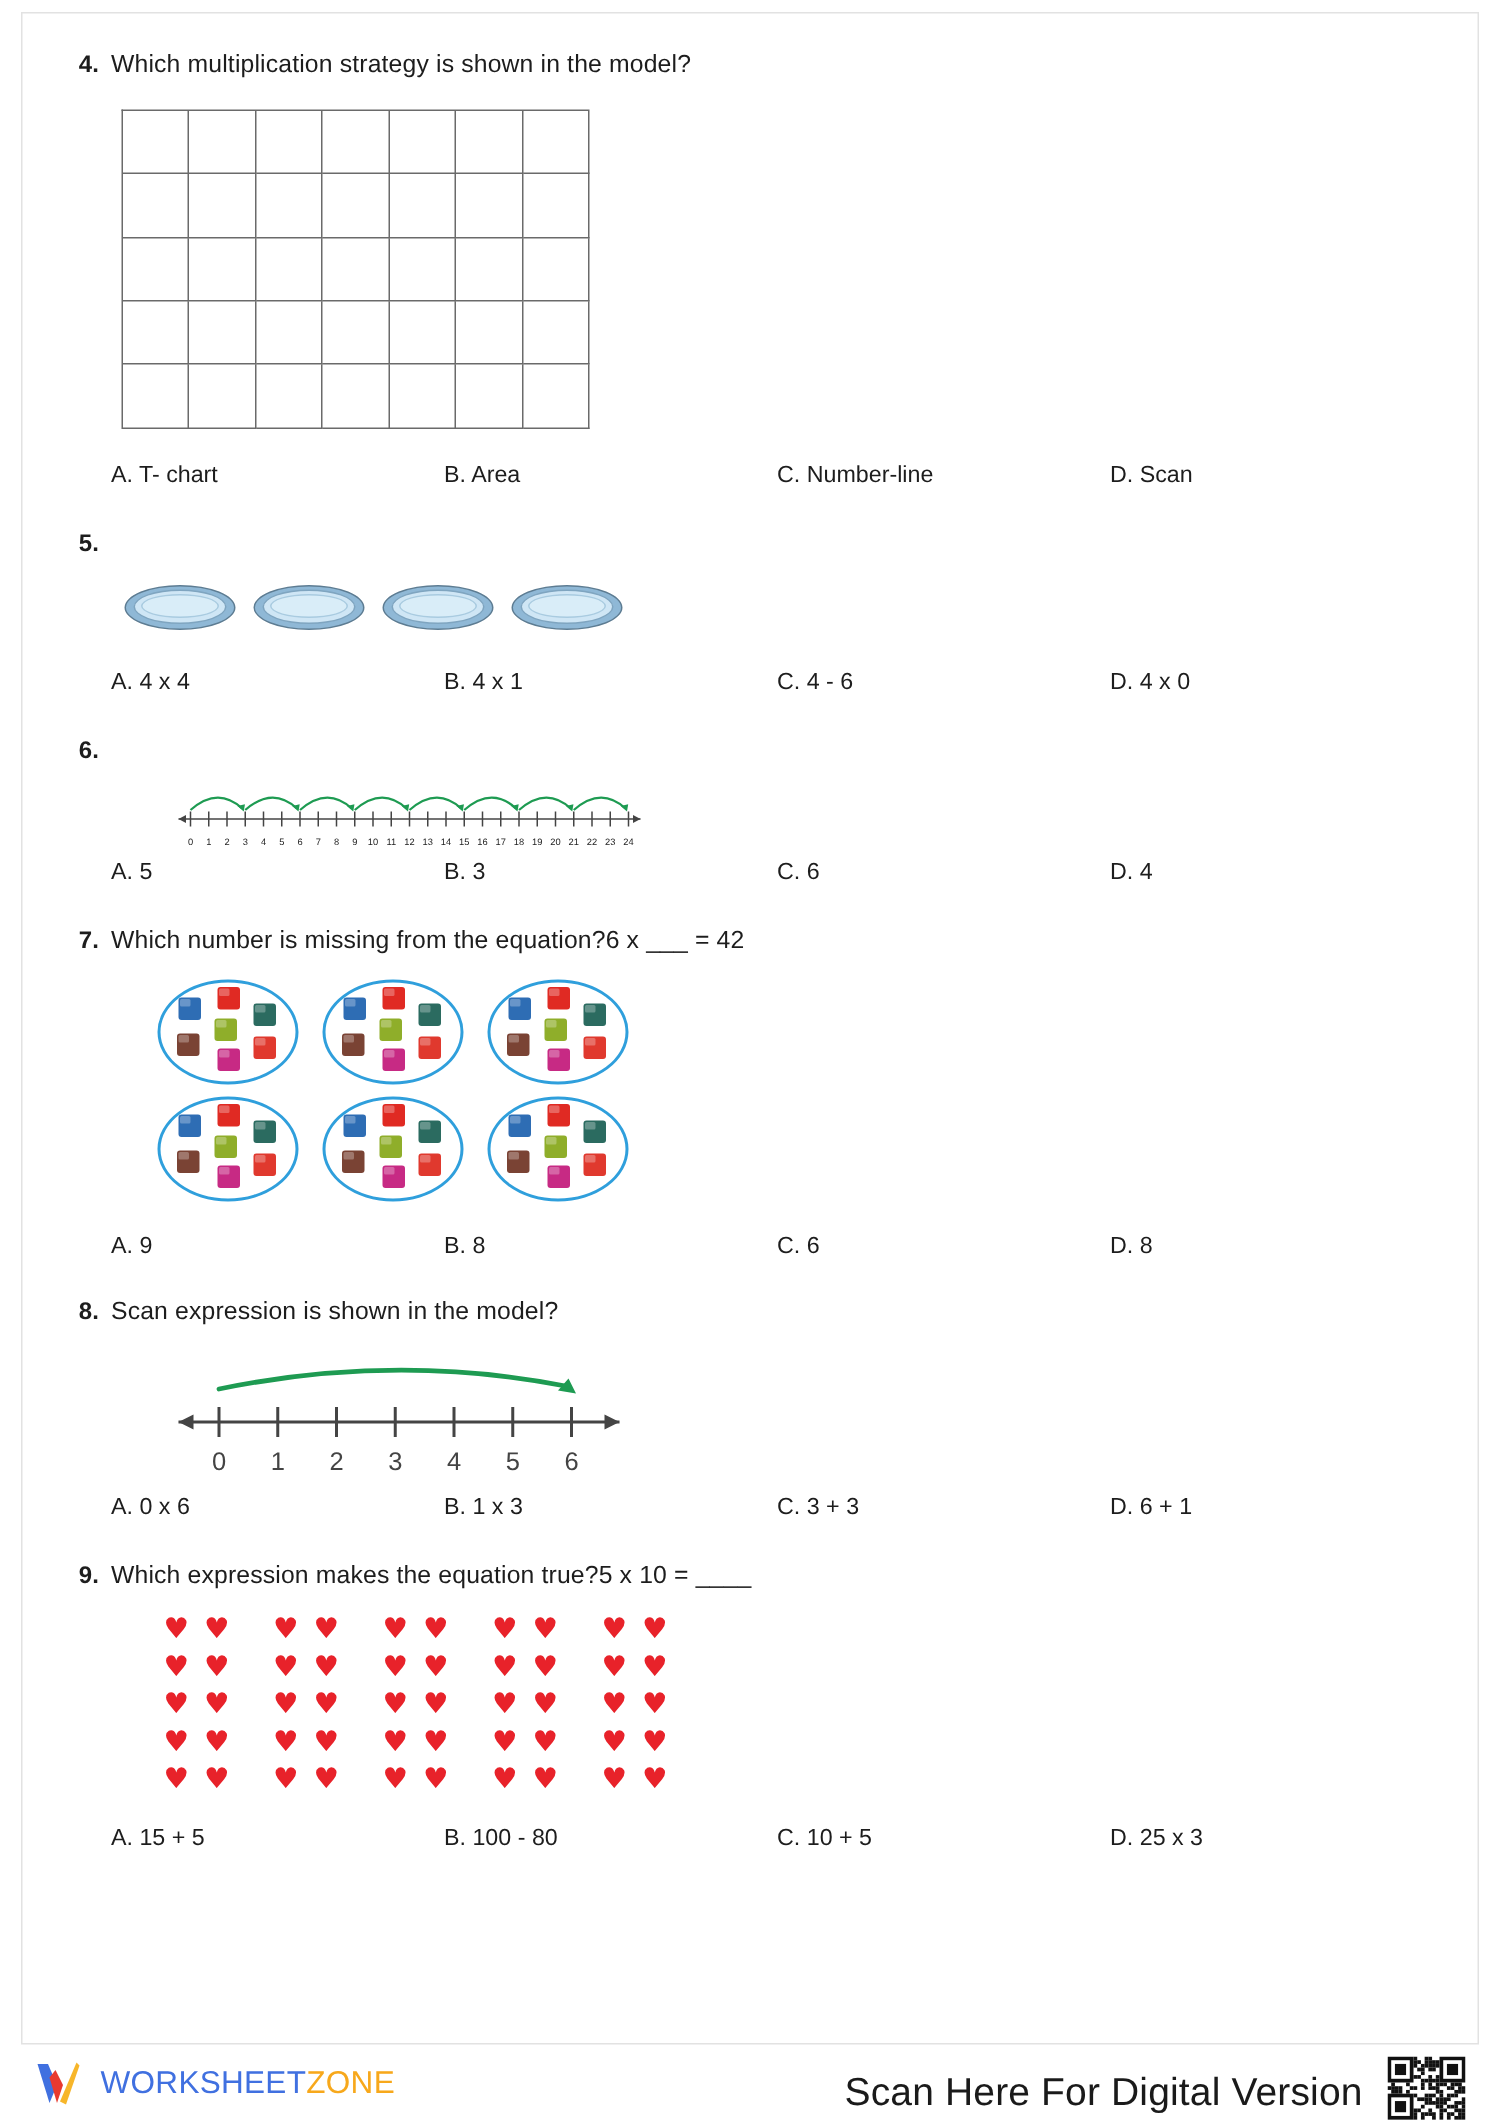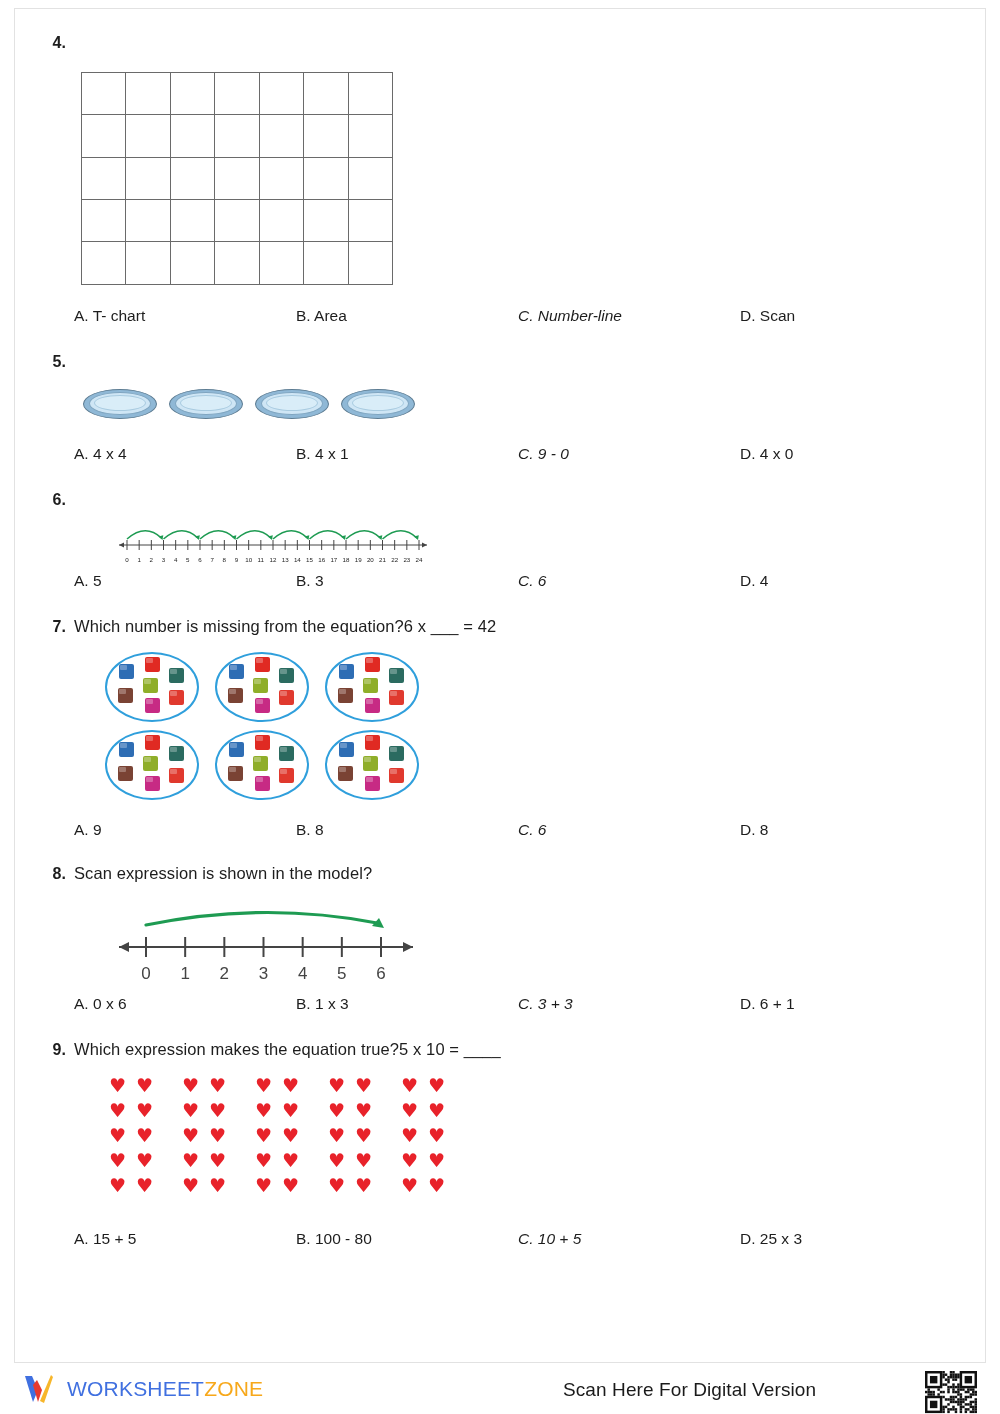"Which multiplication strategy is shown" span.q-text { html: none -> <span>Which multiplication strategy is shown in the model?</span> }
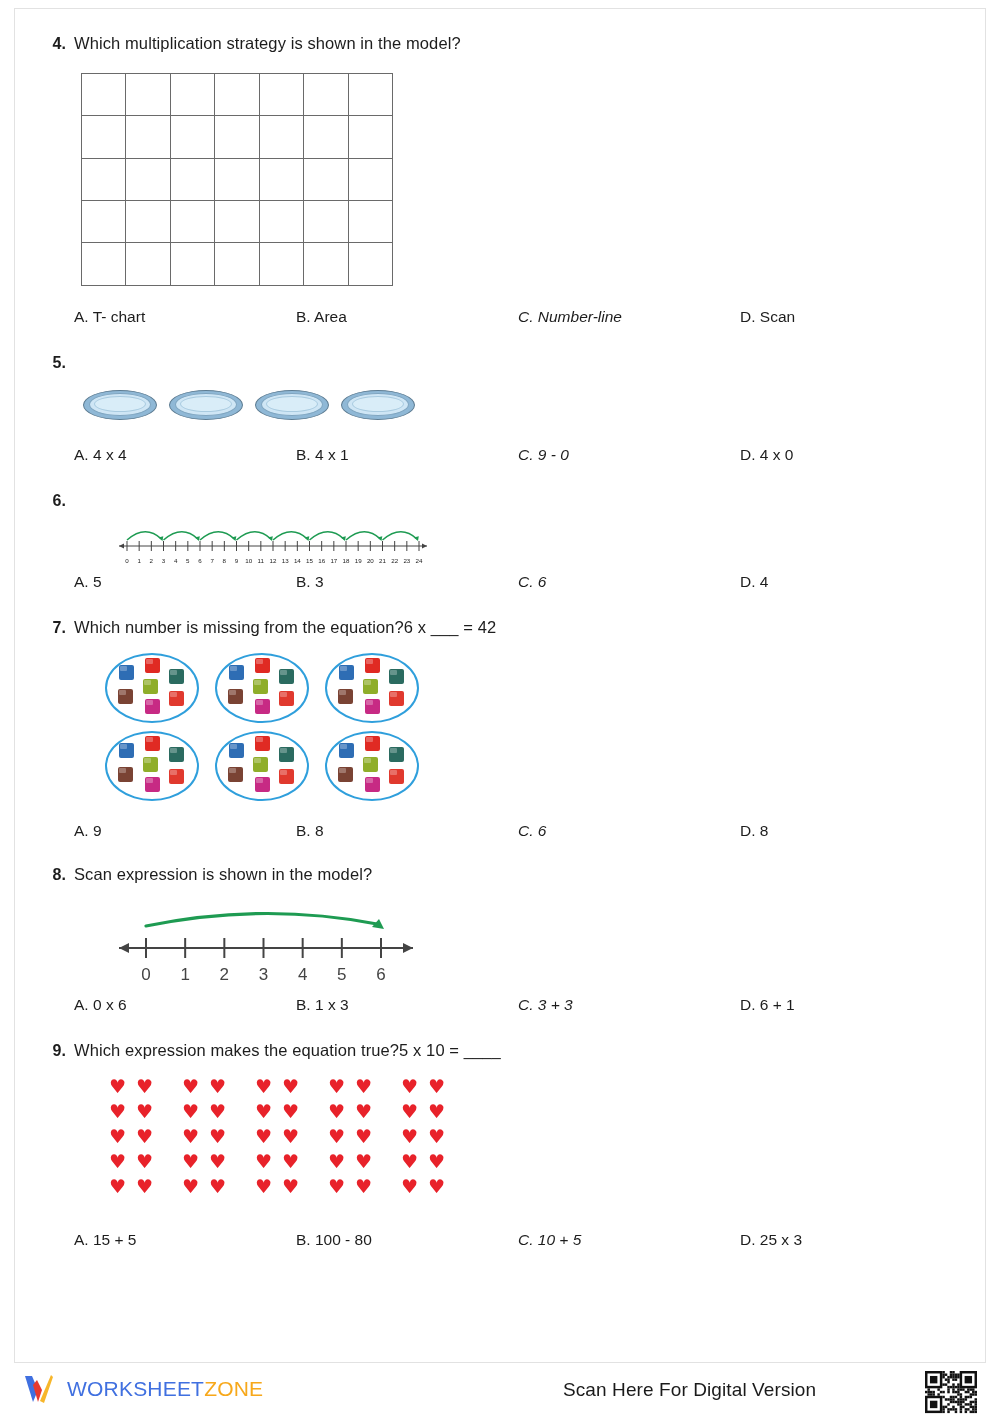"C. Number-line" .answers .opt:nth-child(3) { font-style: italic -> none }
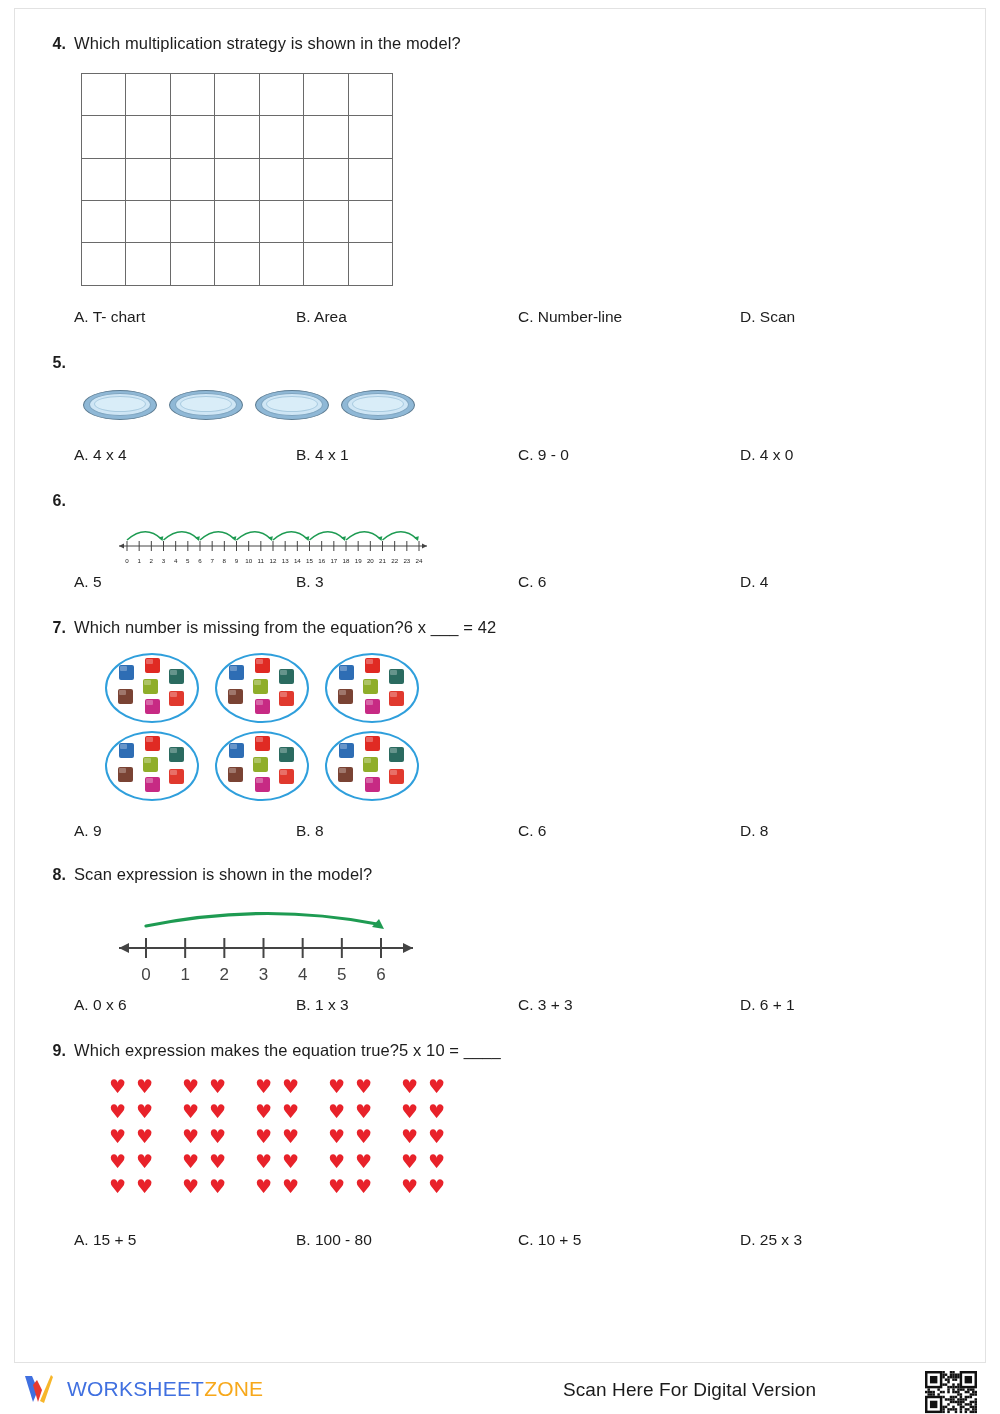"C. 9 - 0" span.opt { text: 9 - 0 -> 4 - 6 }
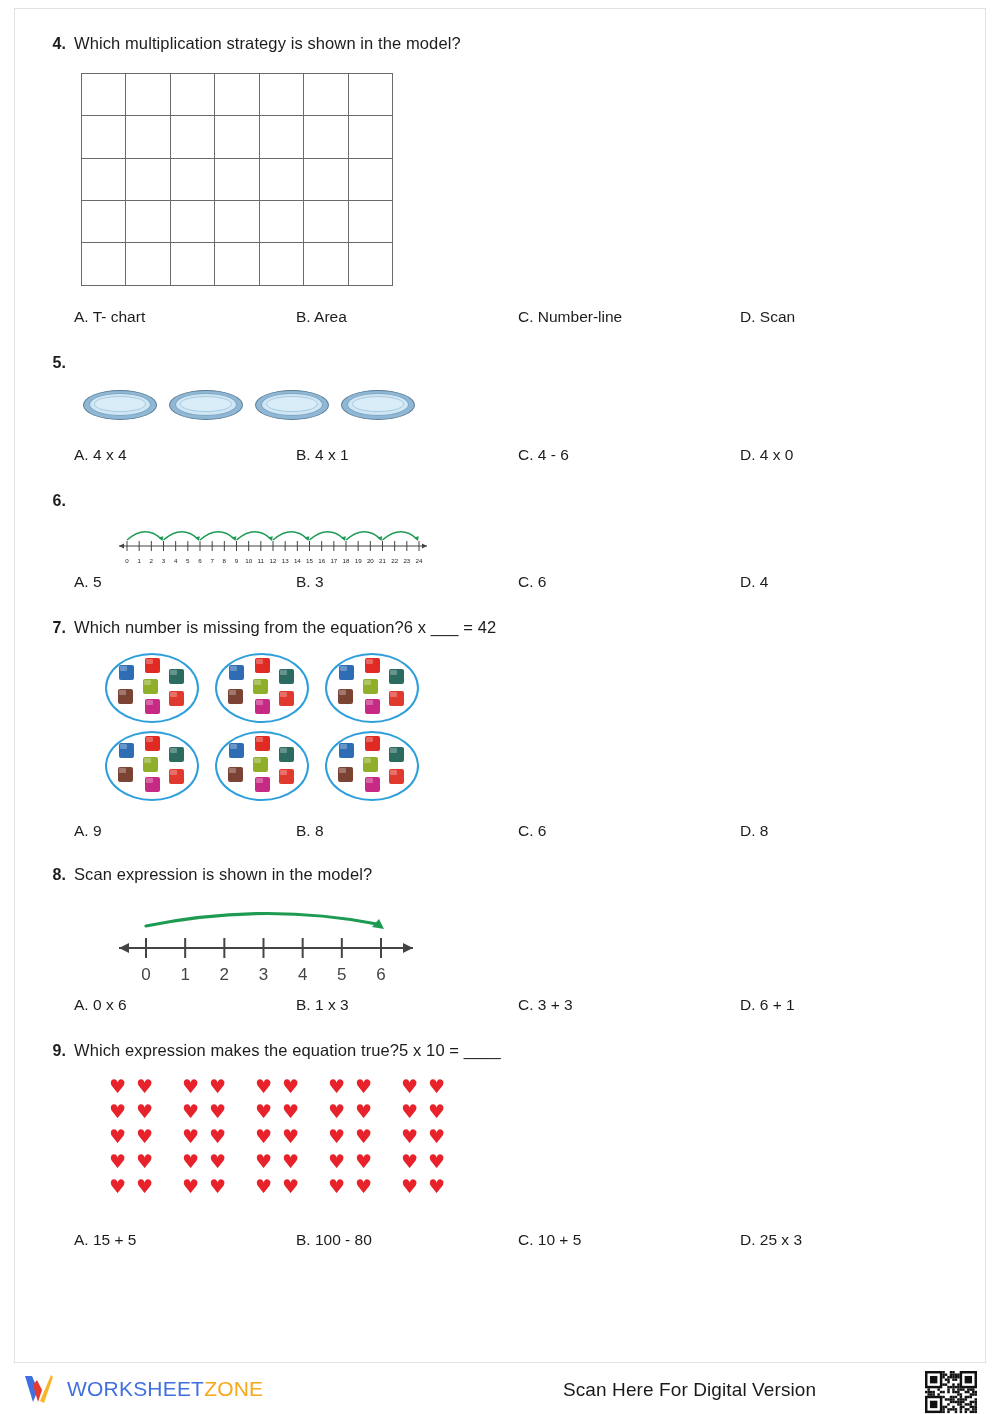"A. 15 + 5" div.answers { margin-top: 28px -> 14px }
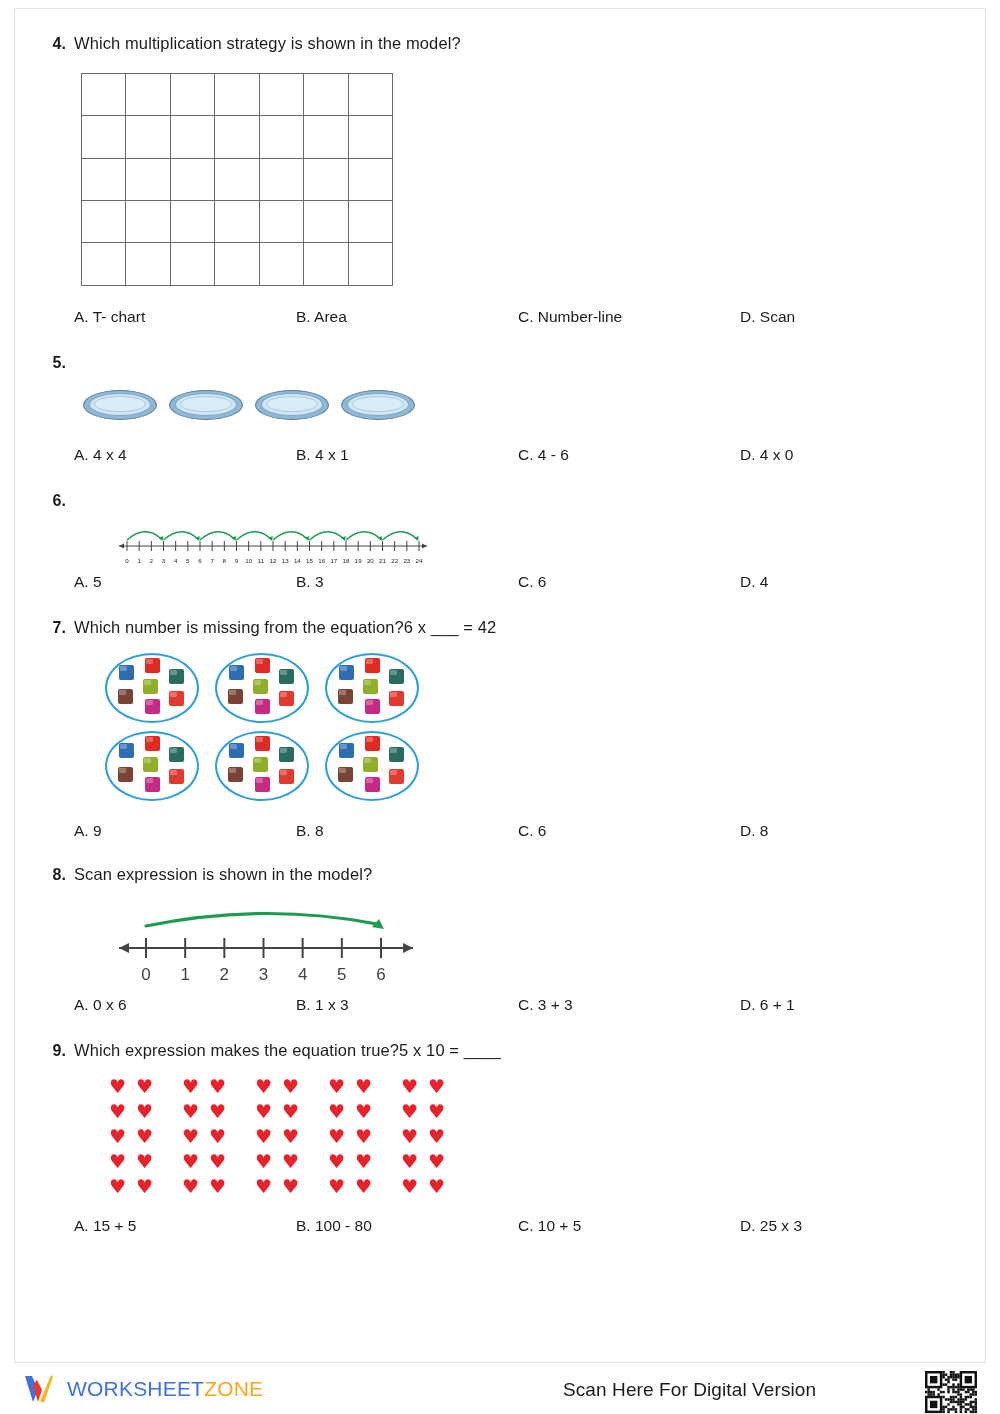"Scan Here For Digital Version" .scan-text { font-size: 19px -> 26px }
